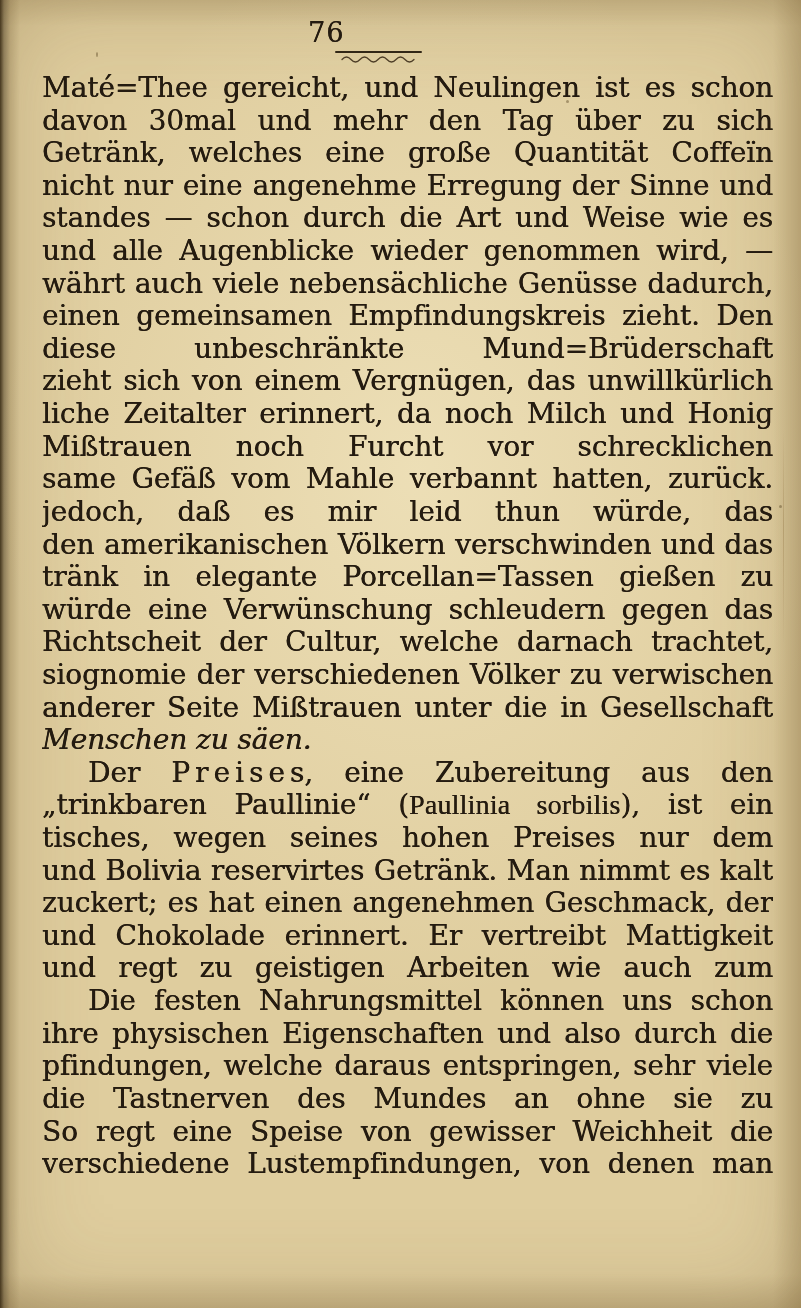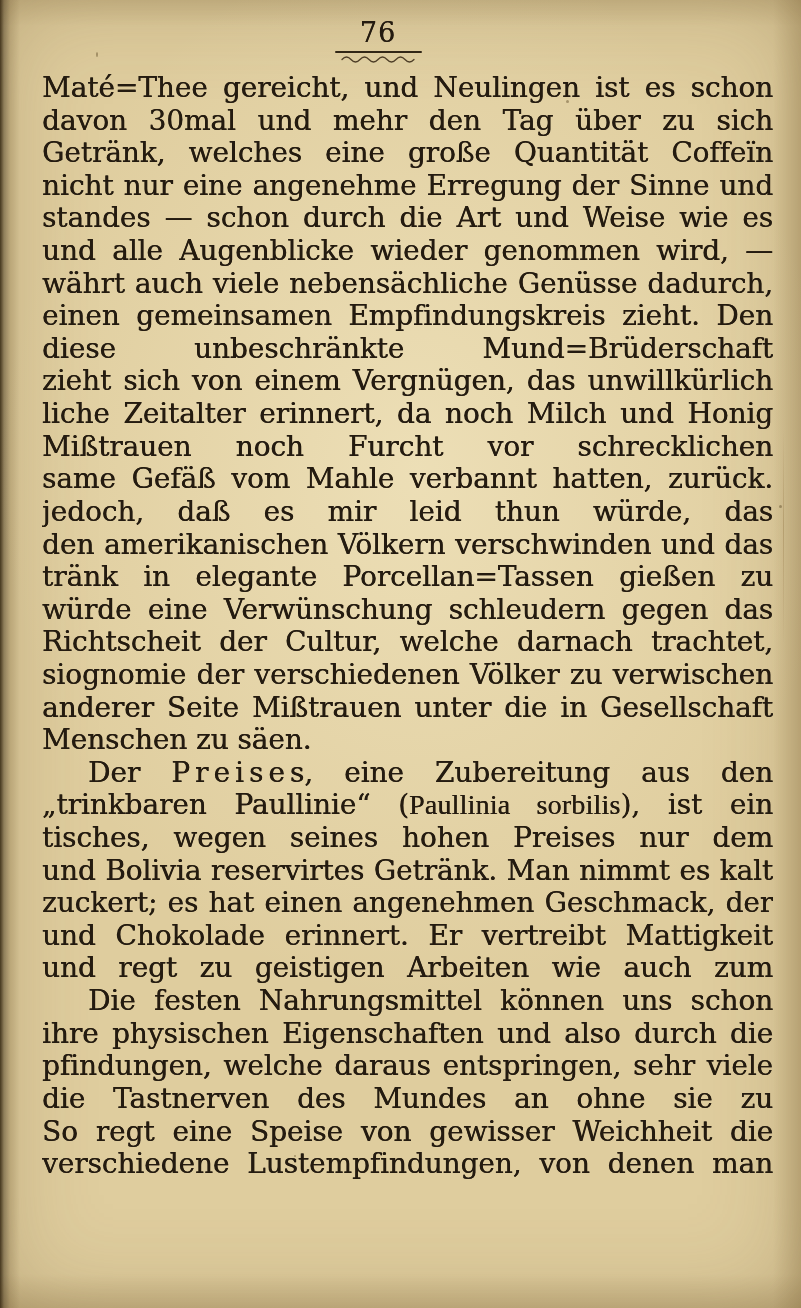"76" .page-header { text-align: center -> none }
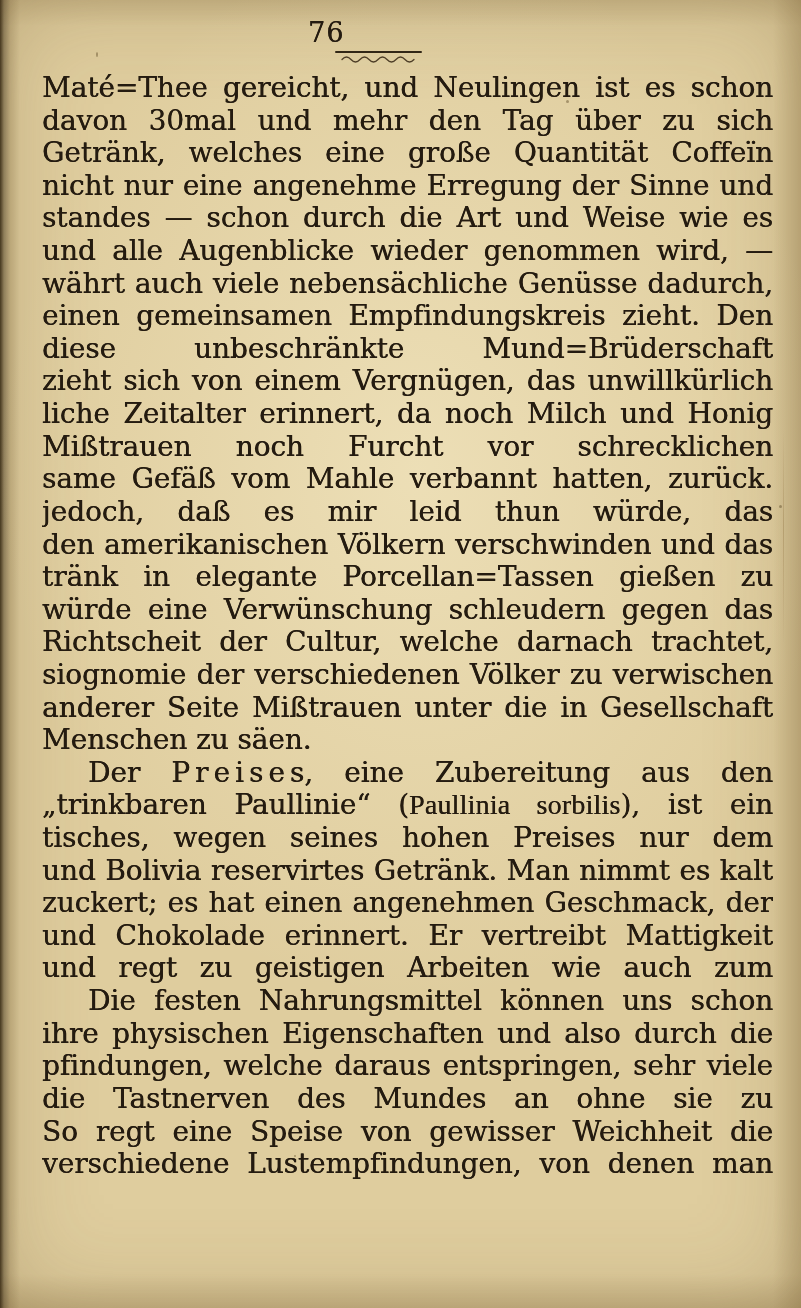"Menschen zu säen." .line.end { font-style: none -> italic }
